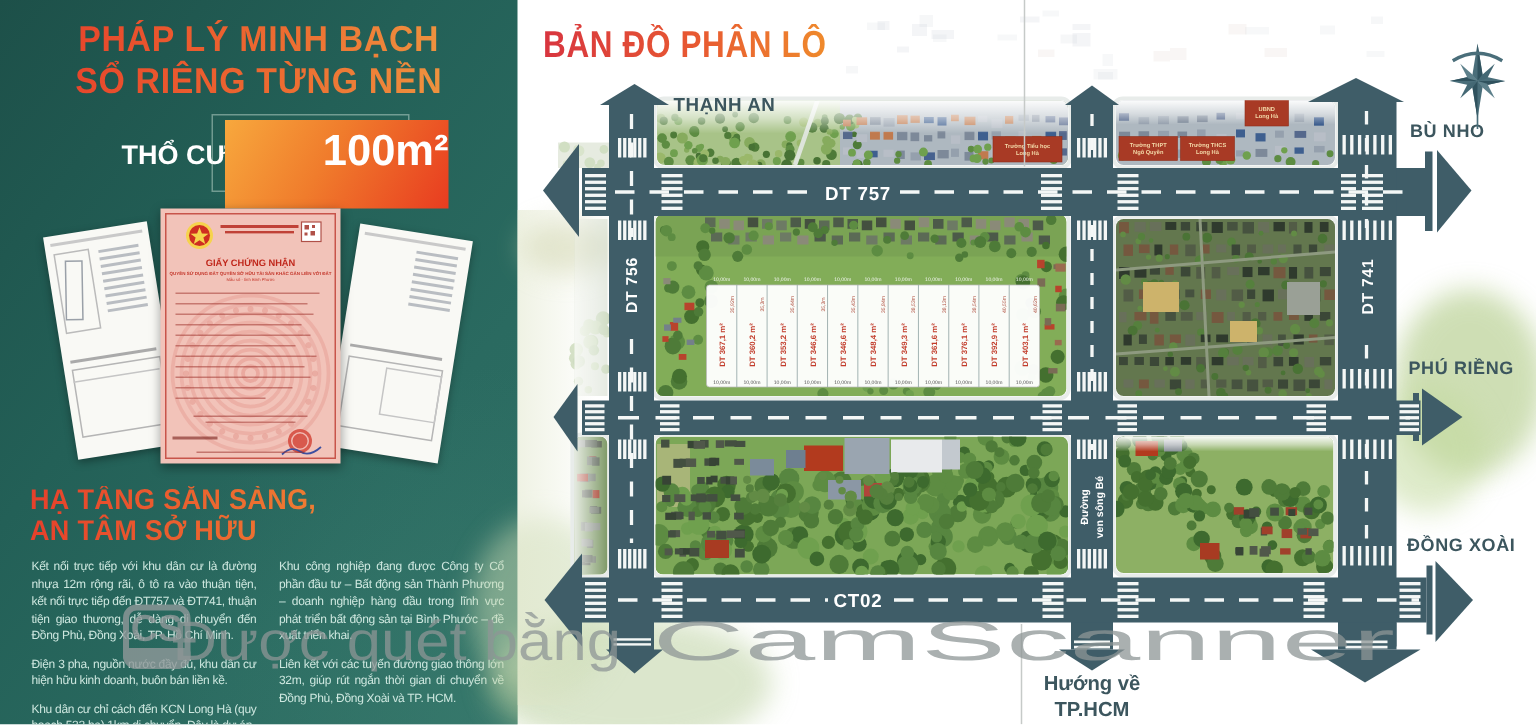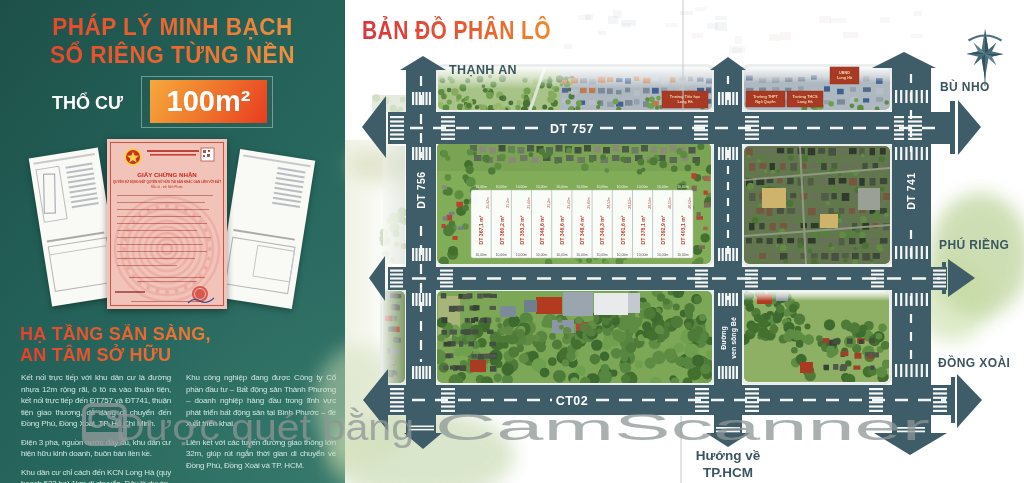"THỔ CƯ" div.abs { text-align: left -> right }
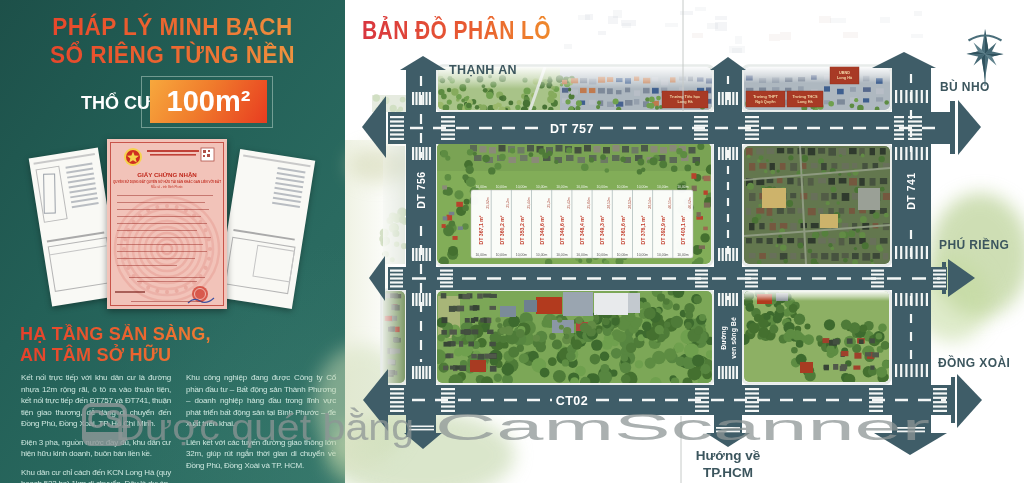"100m²" div.abs { height: 43px -> 59px; padding-left: none -> 32px; text-align: center -> right }
